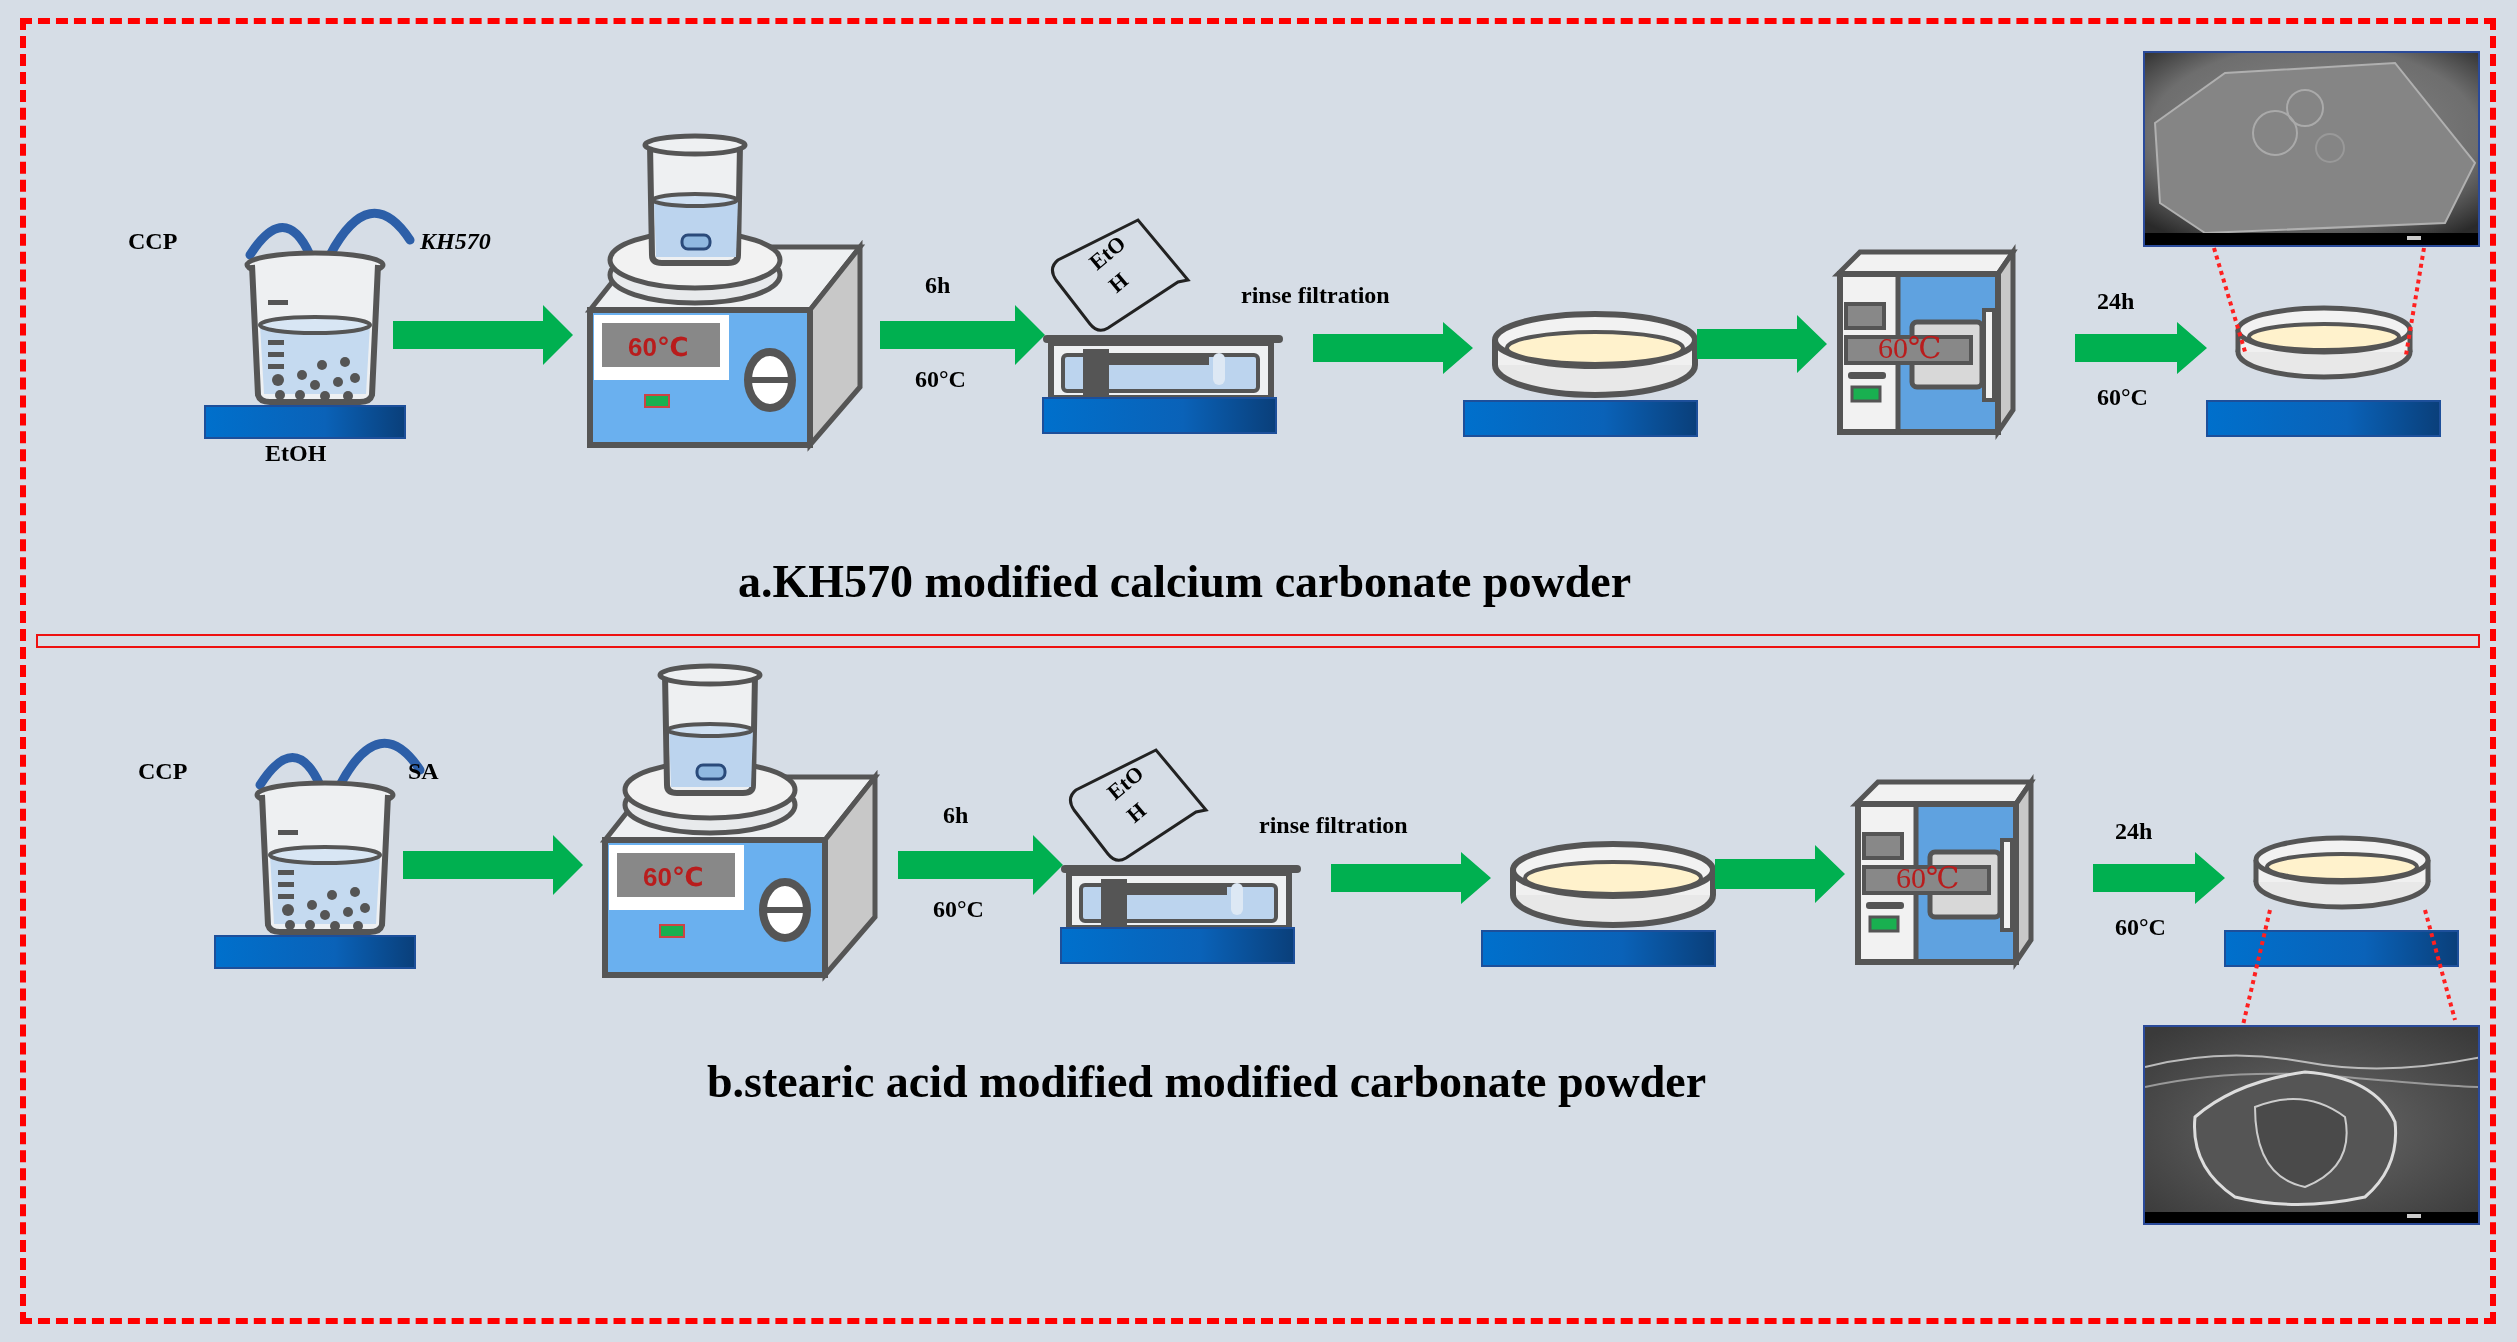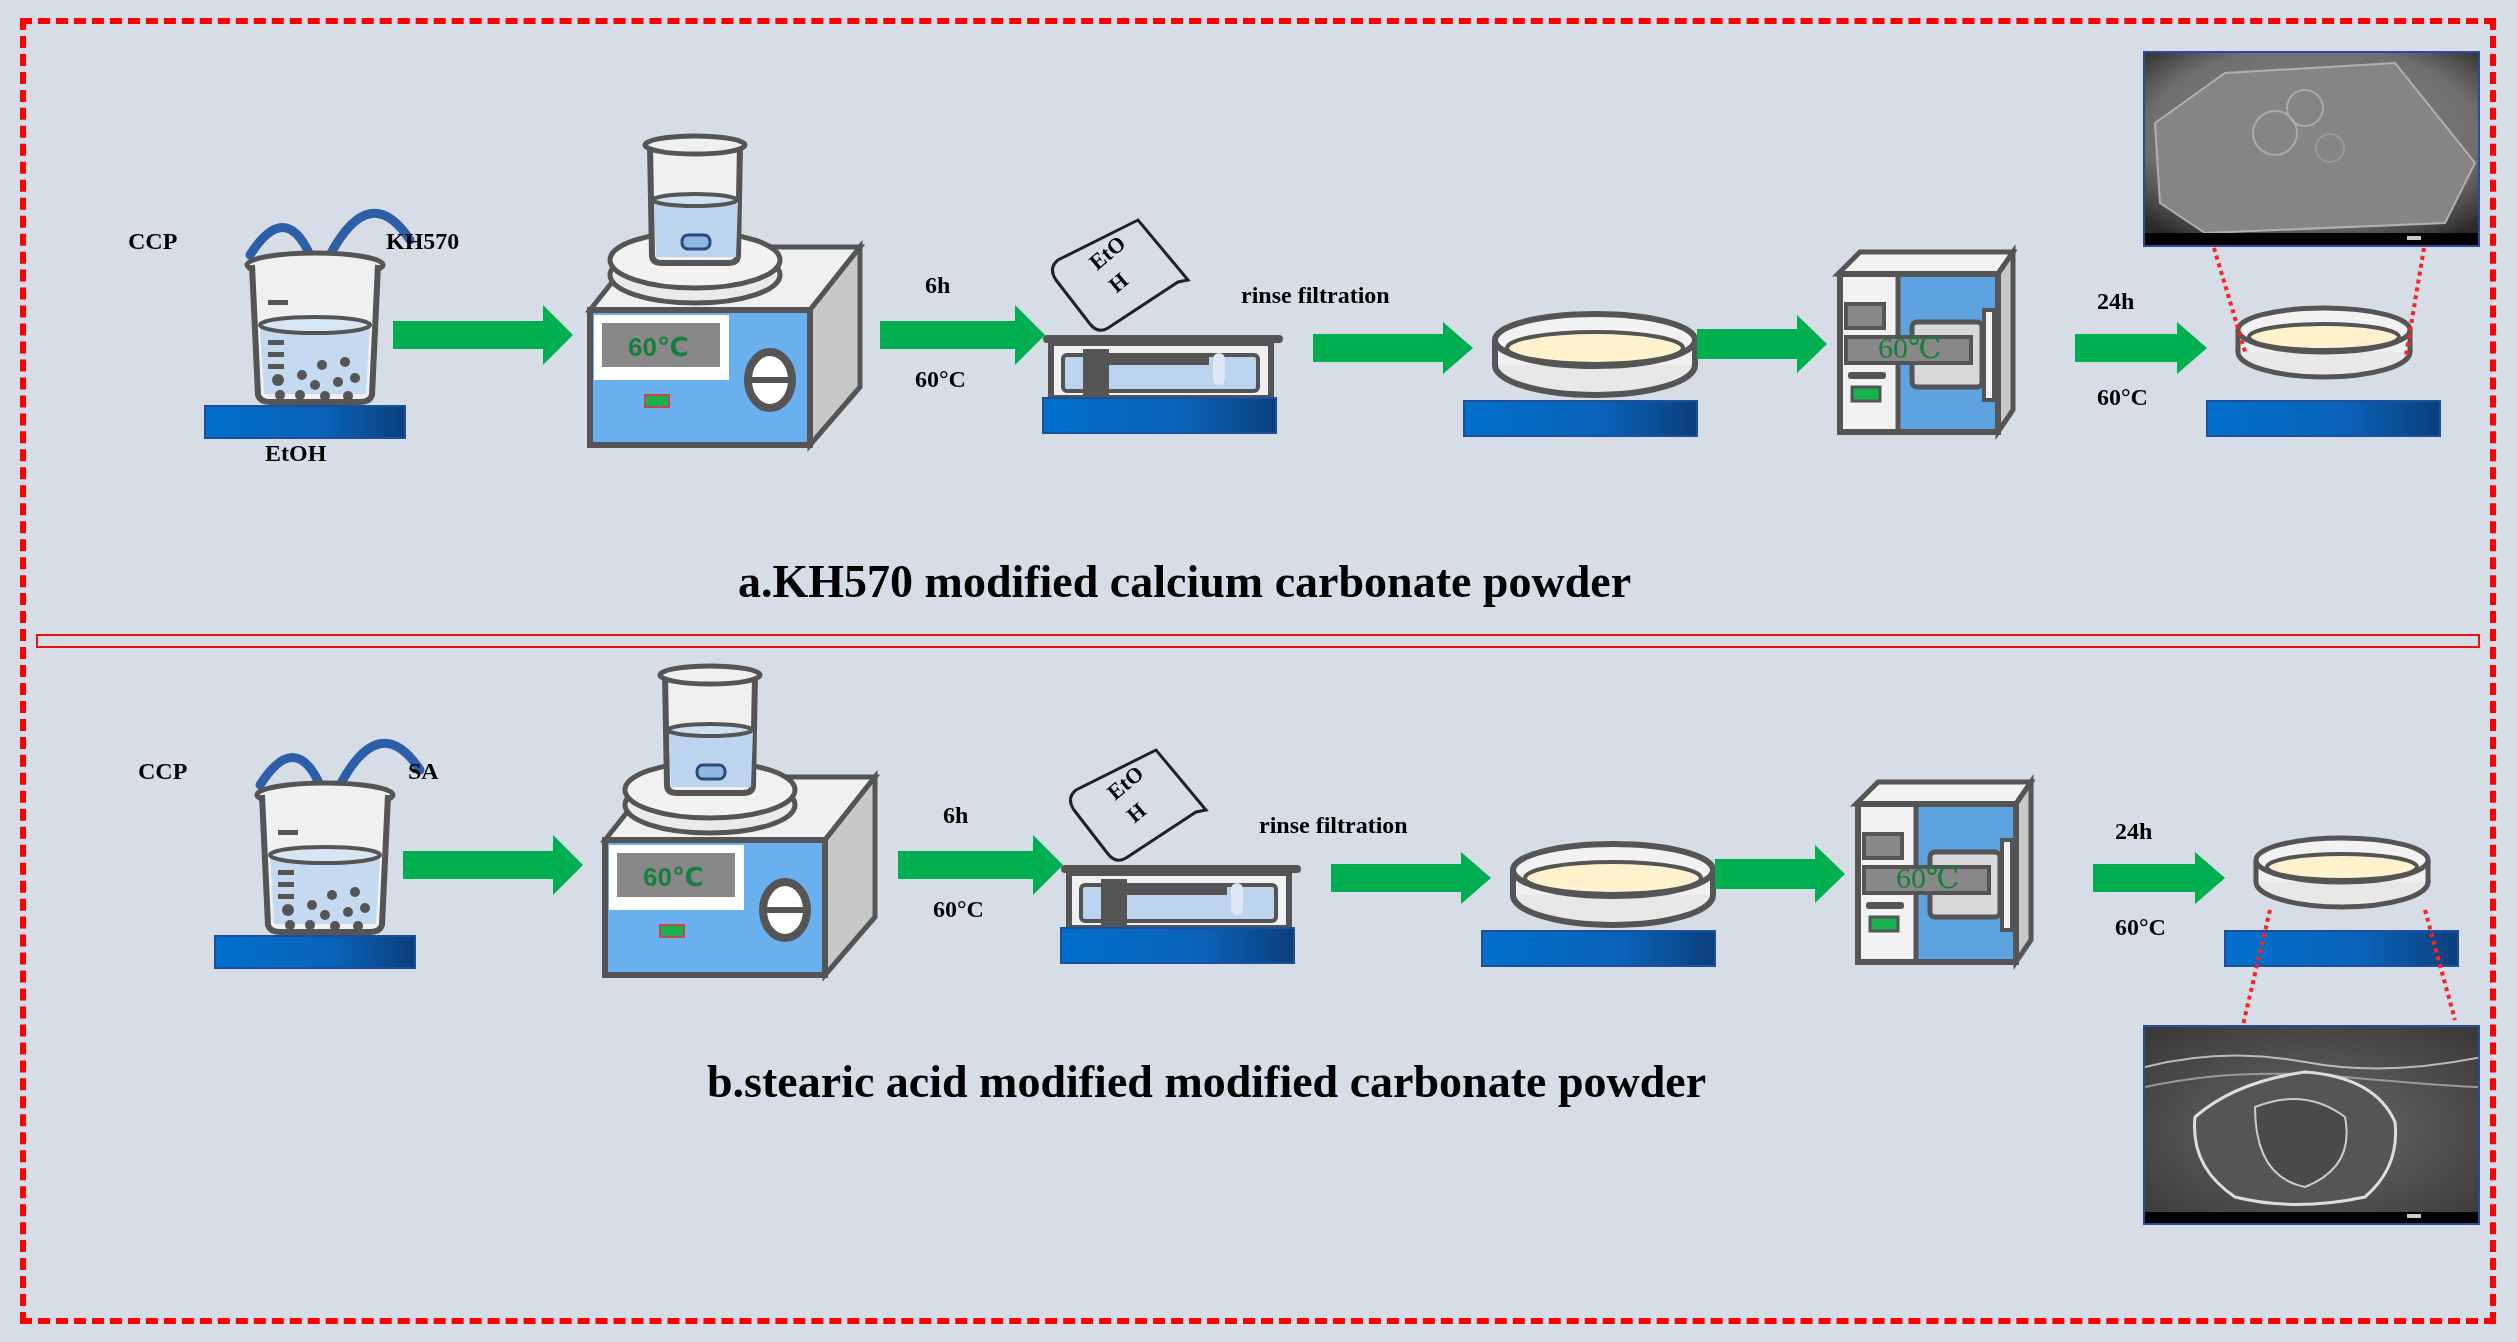"KH570" div.lbl { font-style: none -> italic; left: 386px -> 420px }
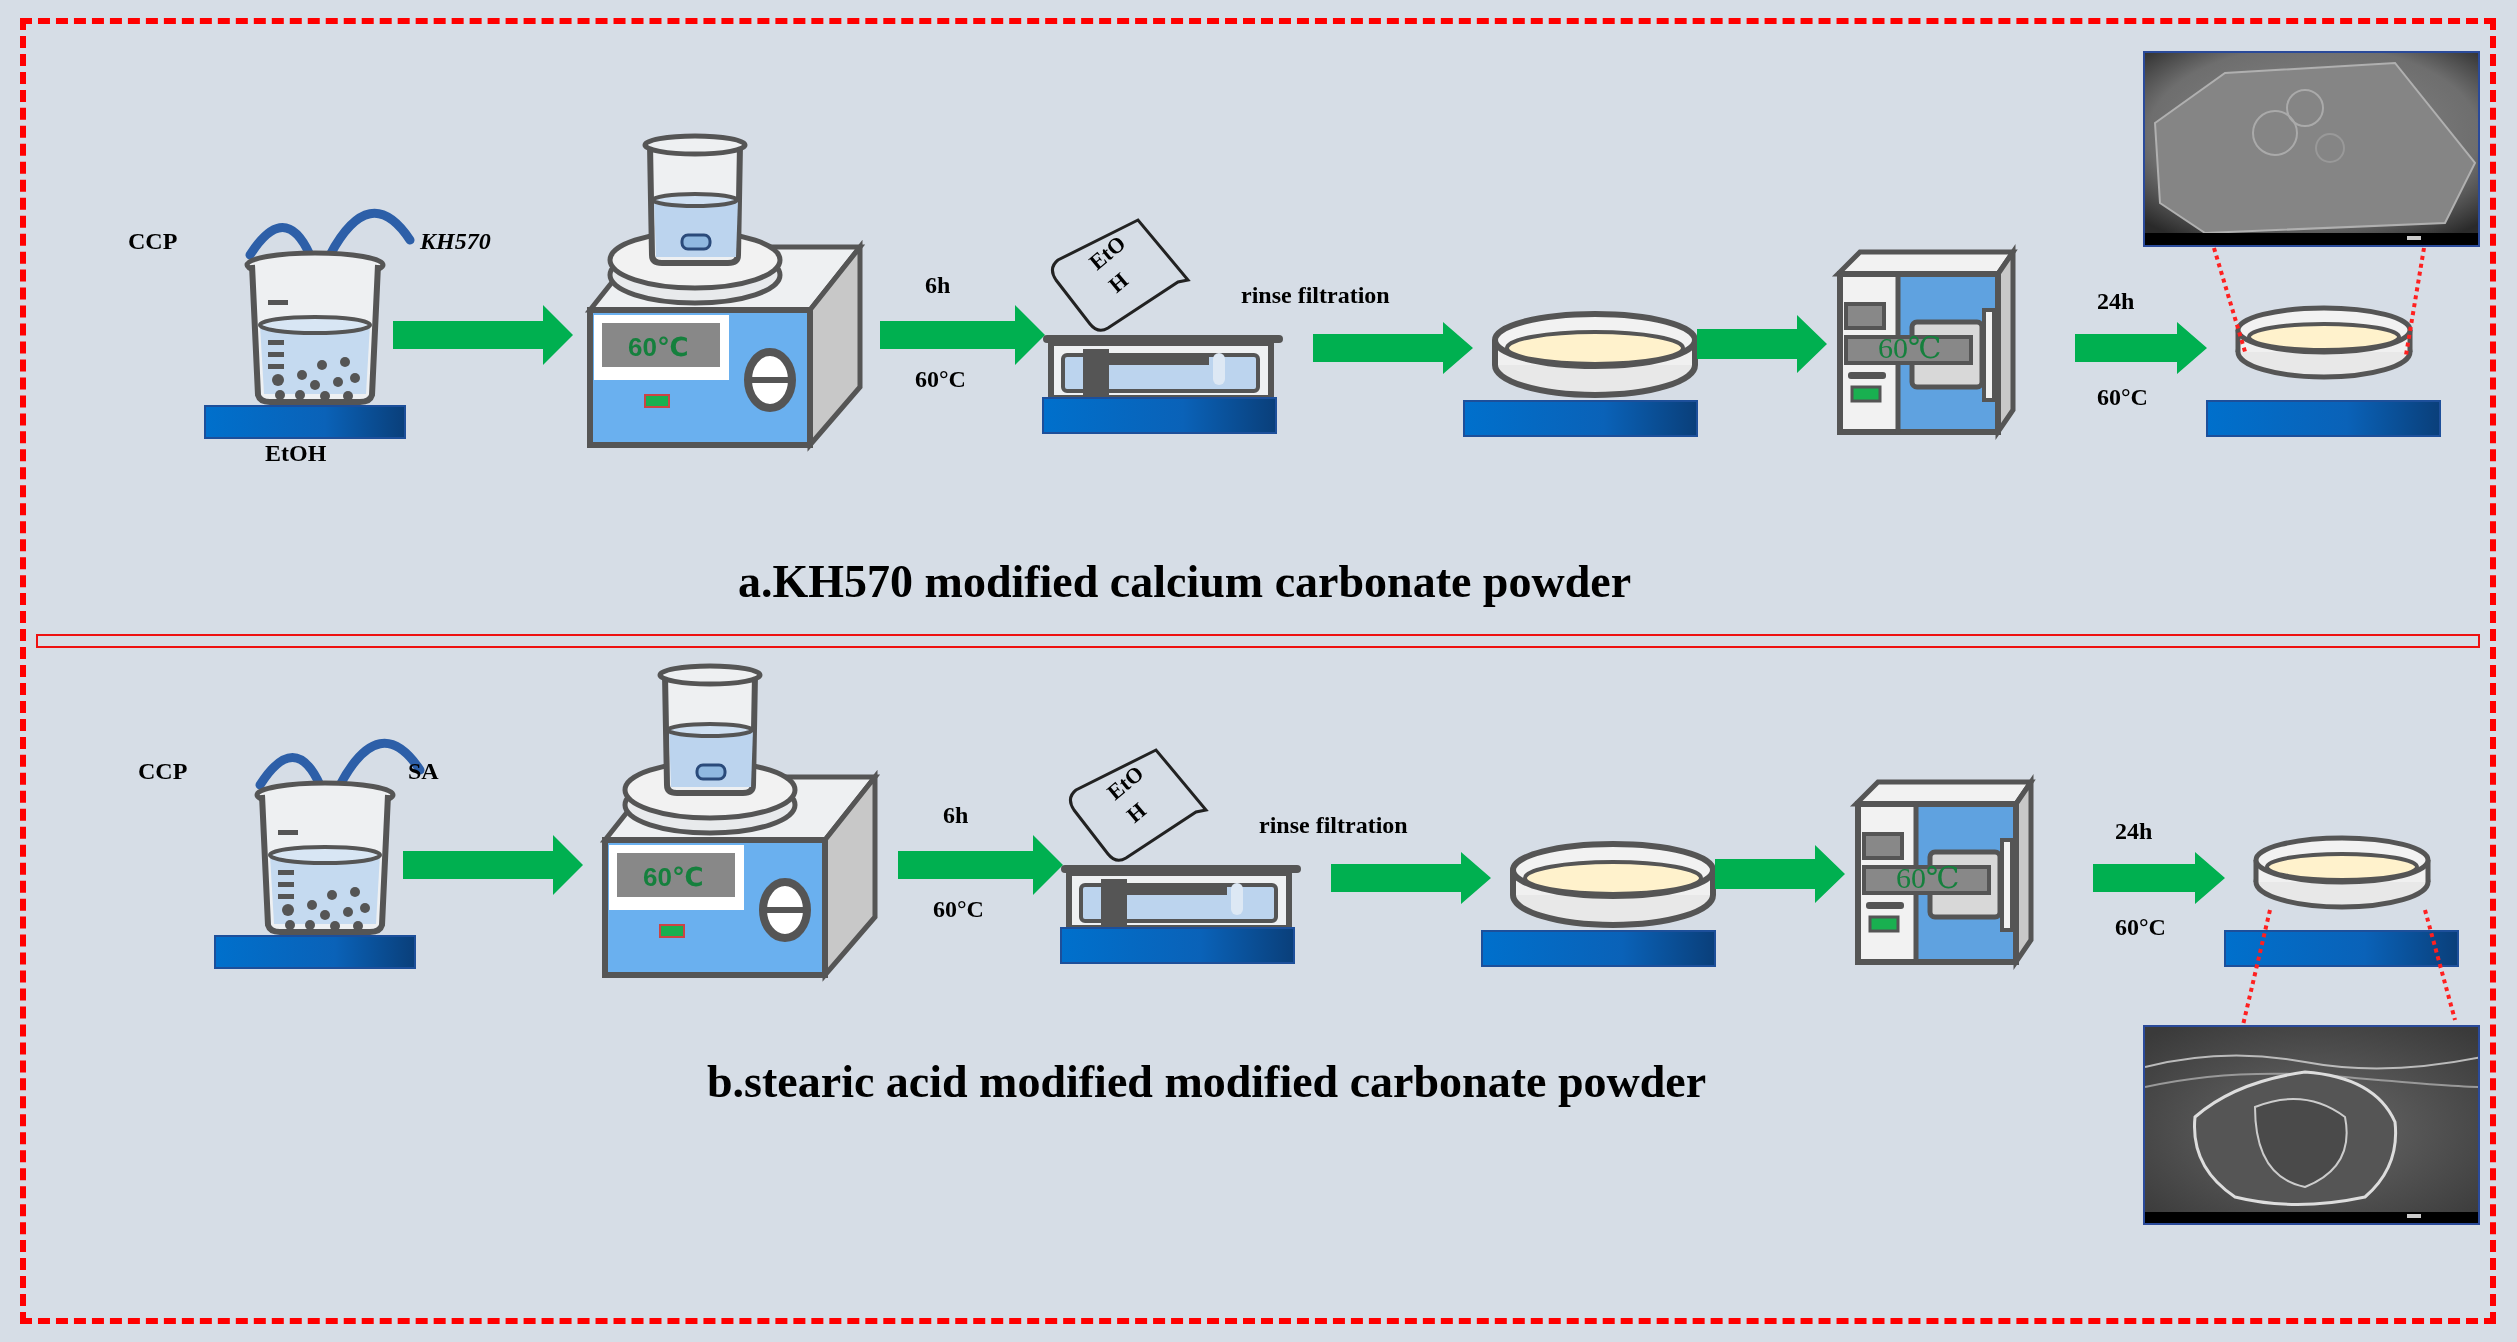"60℃" .temp { color: #15803d -> #b91c1c }
